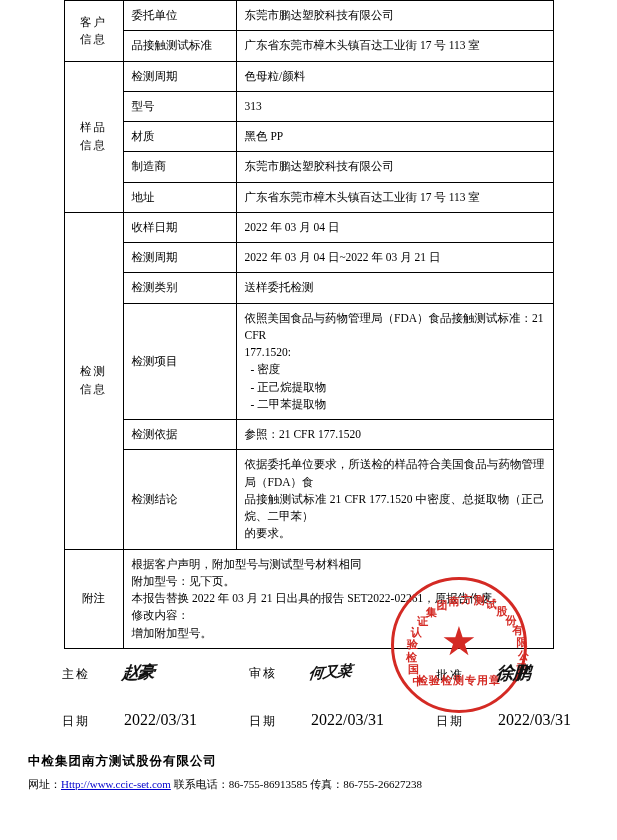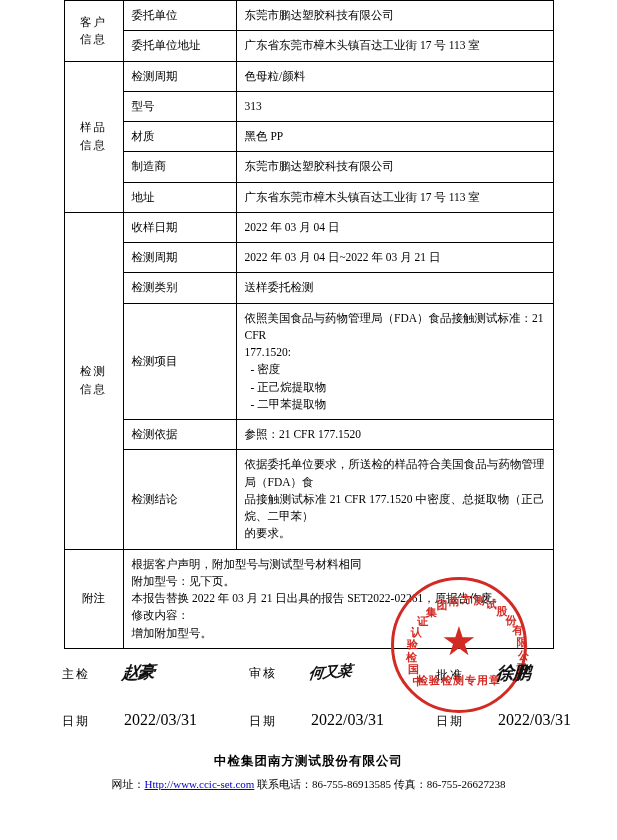"委托单位地址" td.key { text: 委托单位地址 -> 品接触测试标准 }
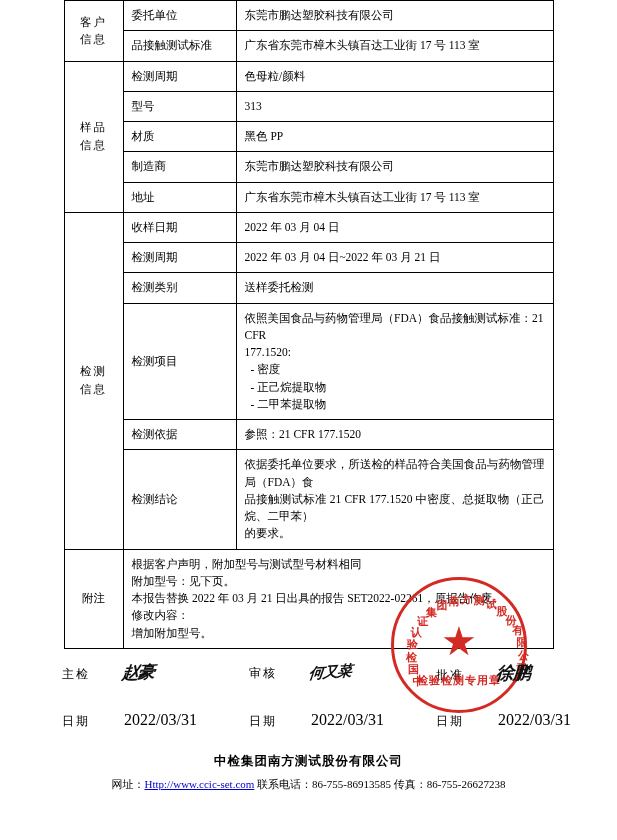"中检集团南方测试股份有限公司" .footer { text-align: center -> left }
